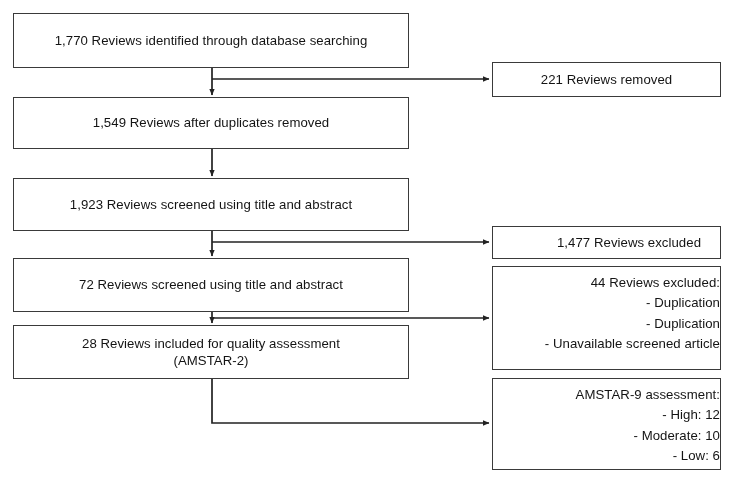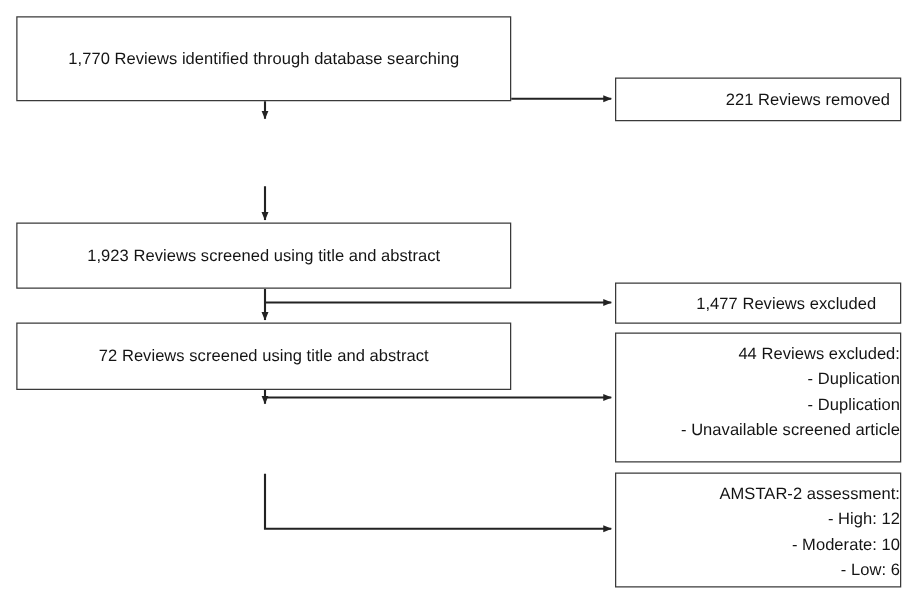"1,770 Reviews identified through" #b1 { height: 68px -> 55px }
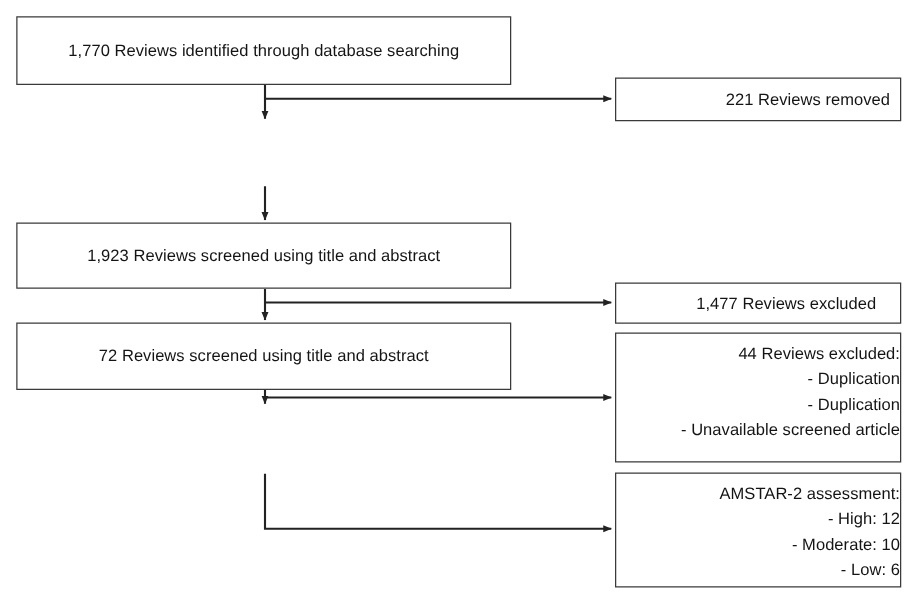"221 Reviews removed" #r1 { justify-content: flex-end -> none }
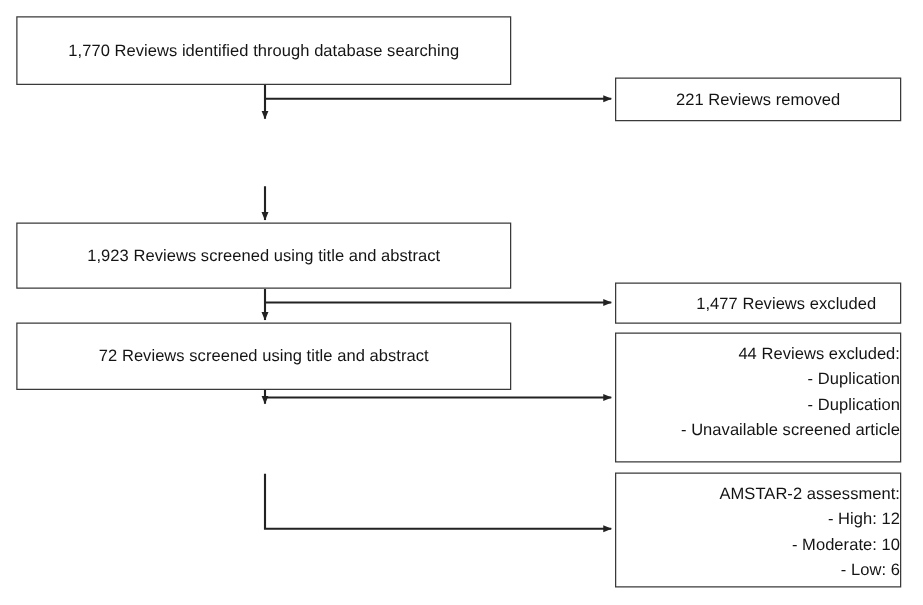"1,549 Reviews after duplicates removed" div.box { html: none -> <div> <span>1,549 Reviews after duplicates removed</span> </div> }
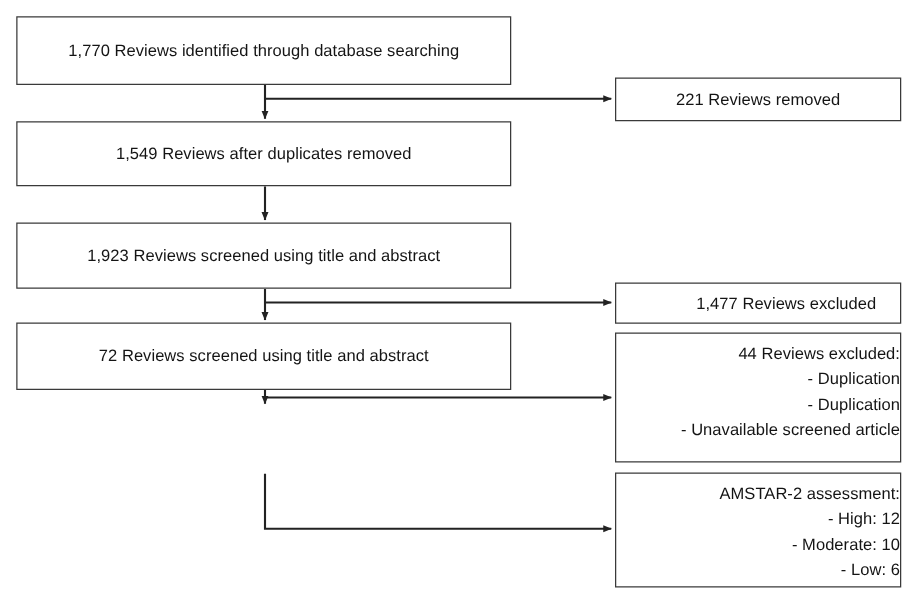"28 Reviews included for quality" div.box { html: none -> <div> <span> <span>28 Reviews included for quality assessment</span><br> <span>(AMSTAR-2)</span> </span> </div> }
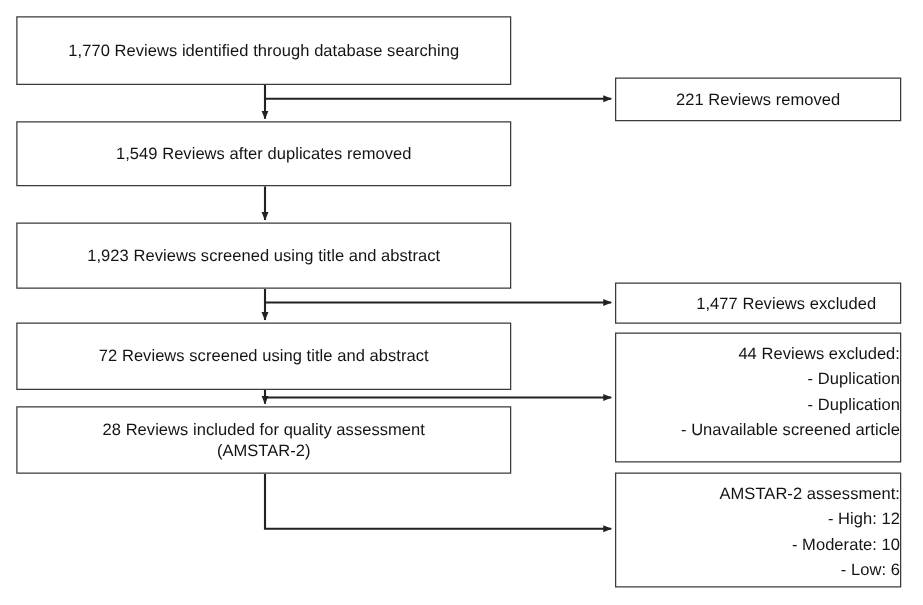"AMSTAR-2 assessment:" span.listhead { text: AMSTAR-2 -> AMSTAR-9 }
